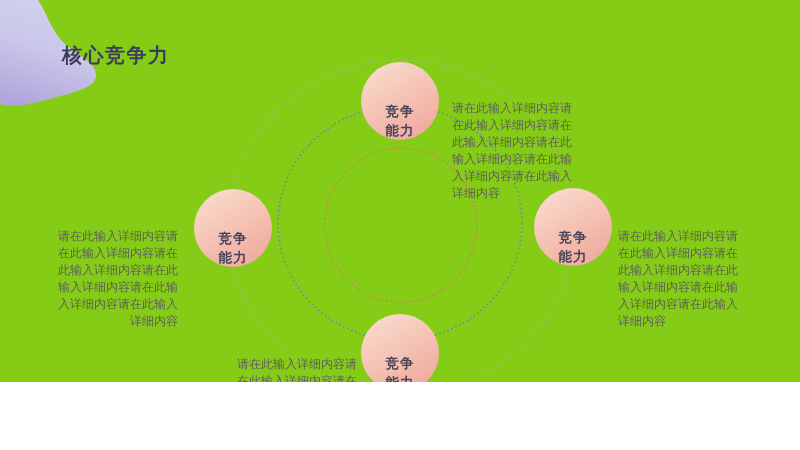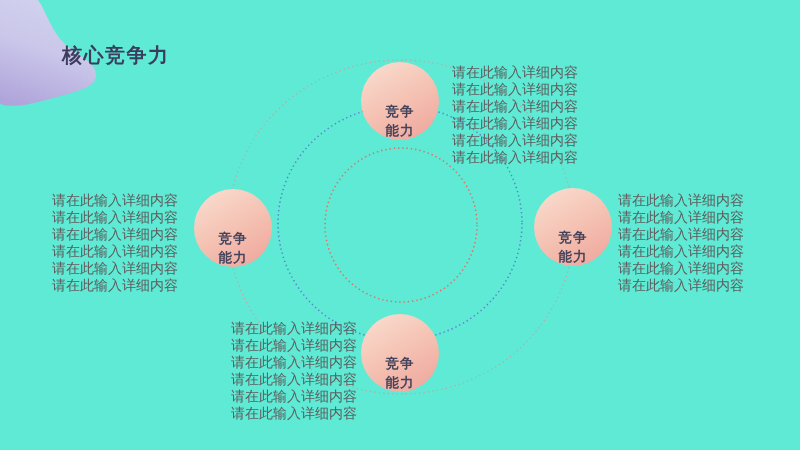"核心竞争力" .slide { background: #5eead4 -> #84cc16; height: 450px -> 382px }
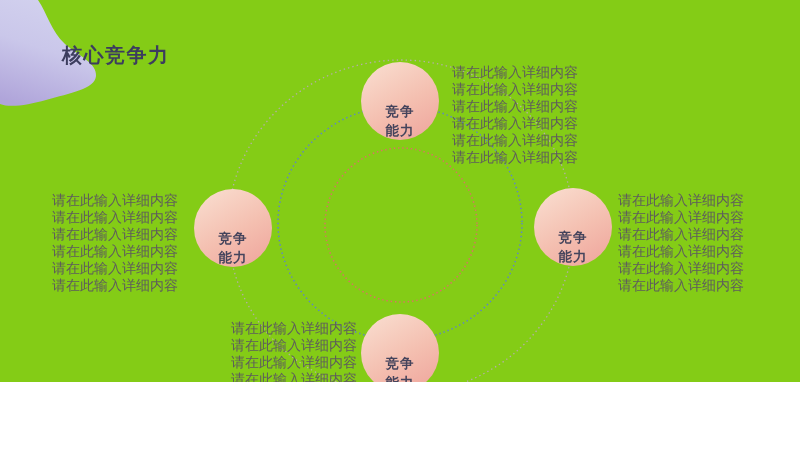"请在此输入详细内容请在此输入详细内容请在此输入详细内容请在此输入详细内容请在此输" .desc { font-size: 14px -> 12px; margin-top: none -> 36px }
